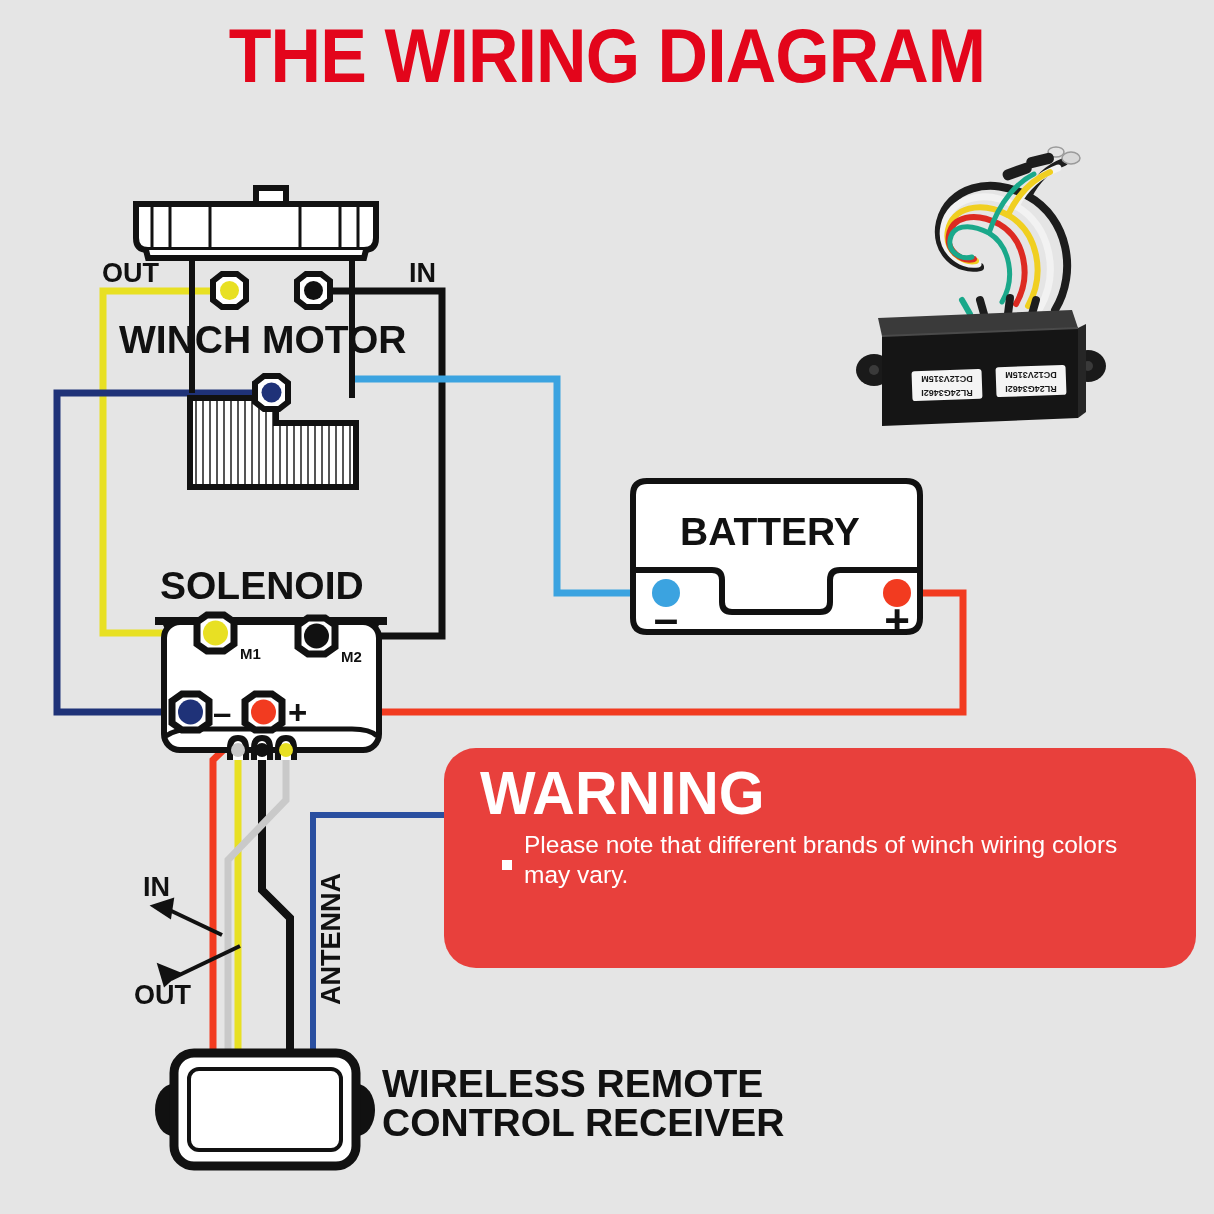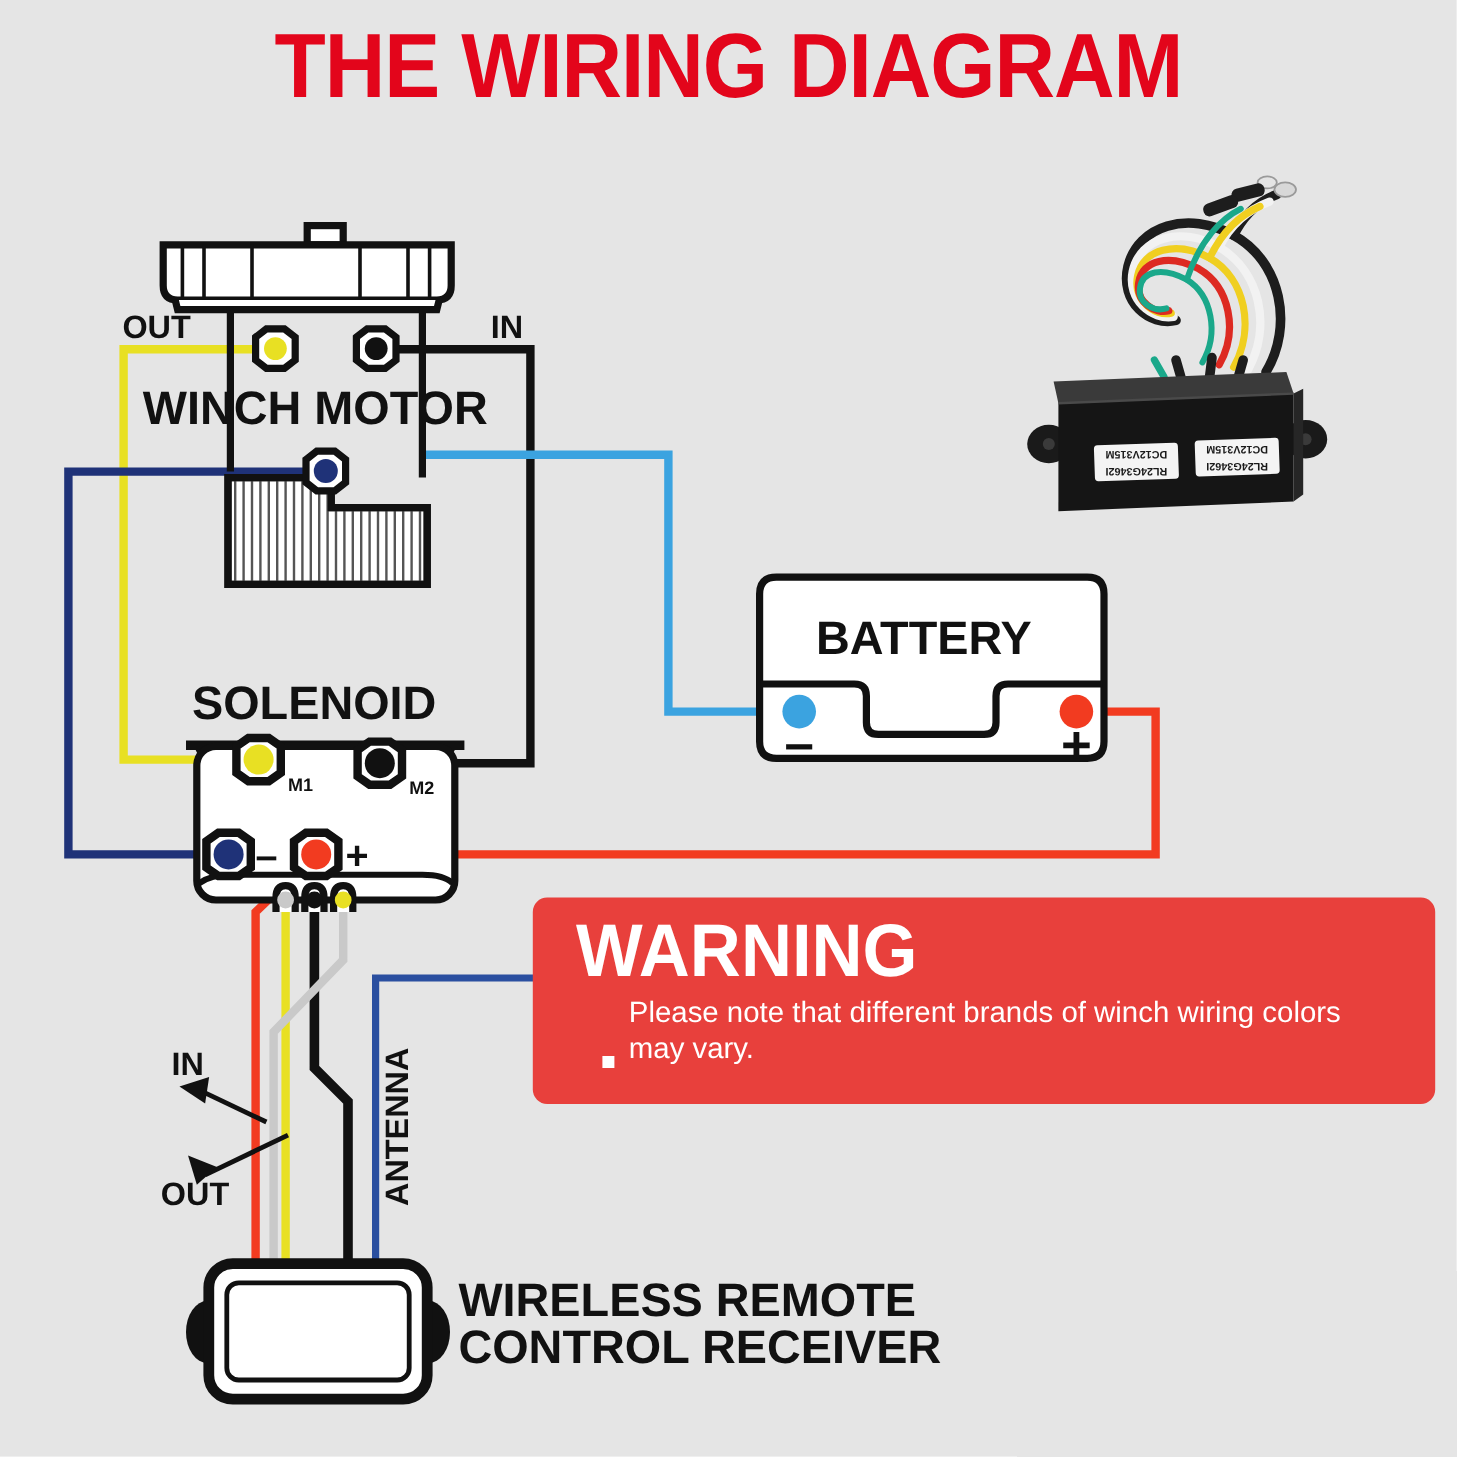"WARNING" #warning { border-radius: 12px -> 32px; height: 172px -> 220px }
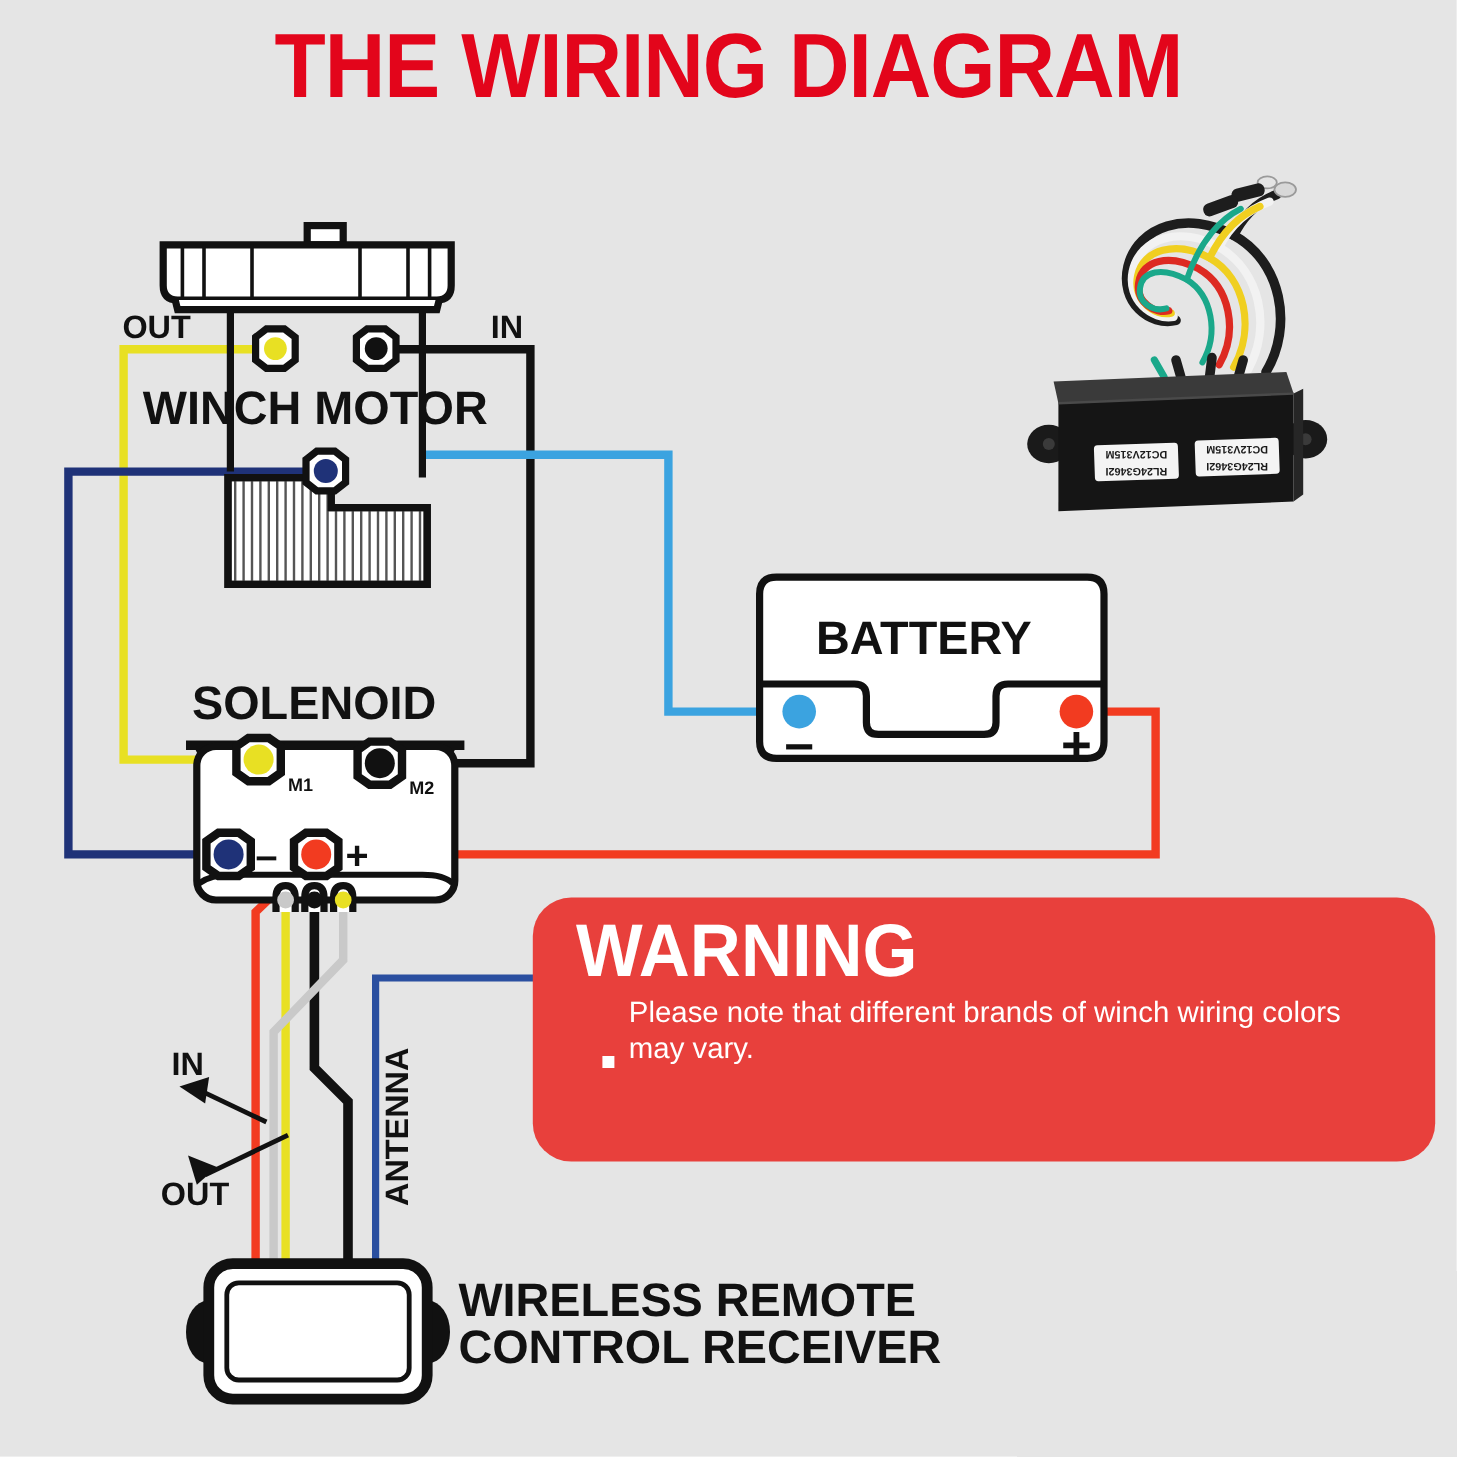"Please note that different brands" #warning-body { align-items: flex-end -> center }
